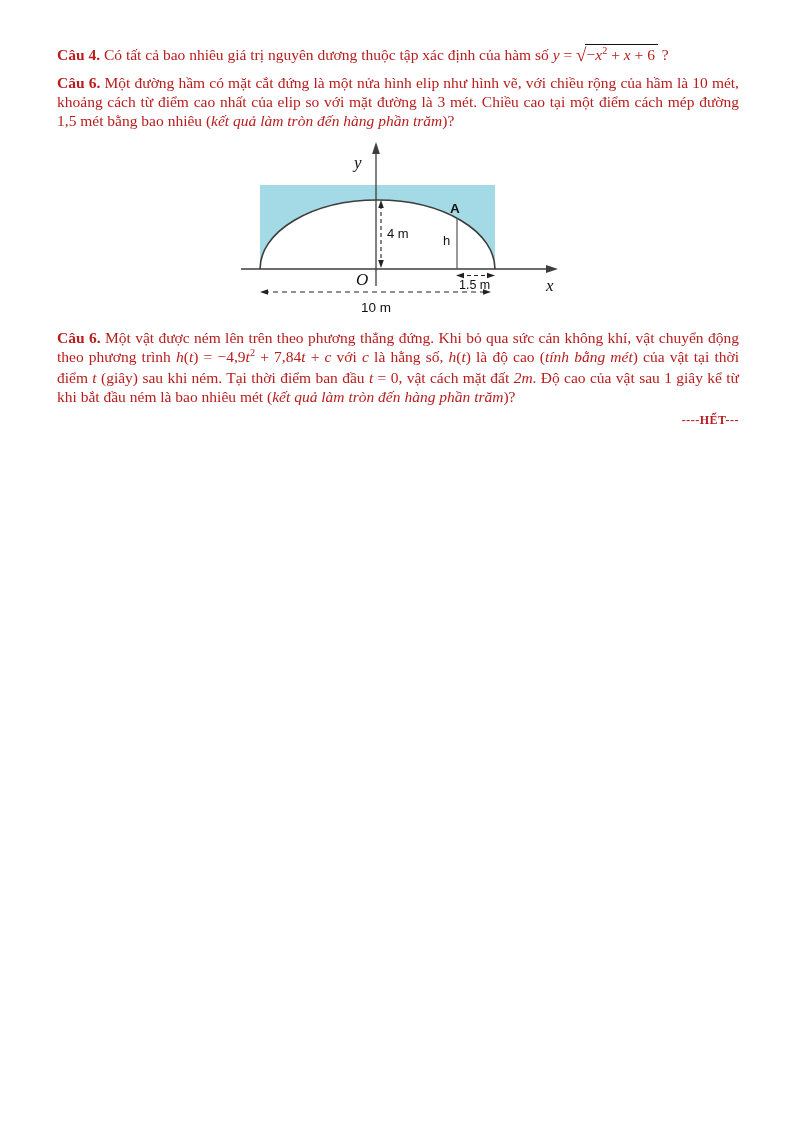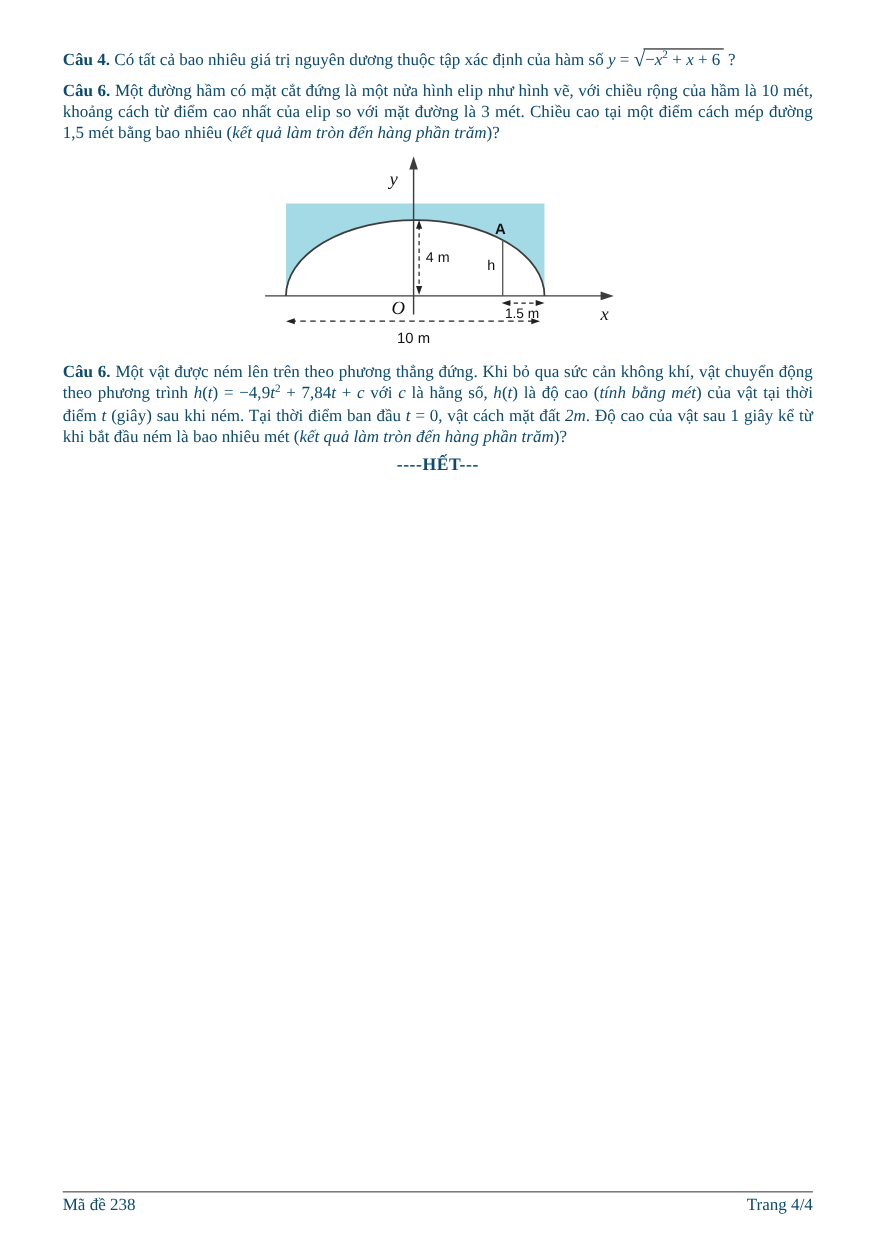"Câu 4. Có tất cả" .page { color: #0c4a6e -> #b91c1c }
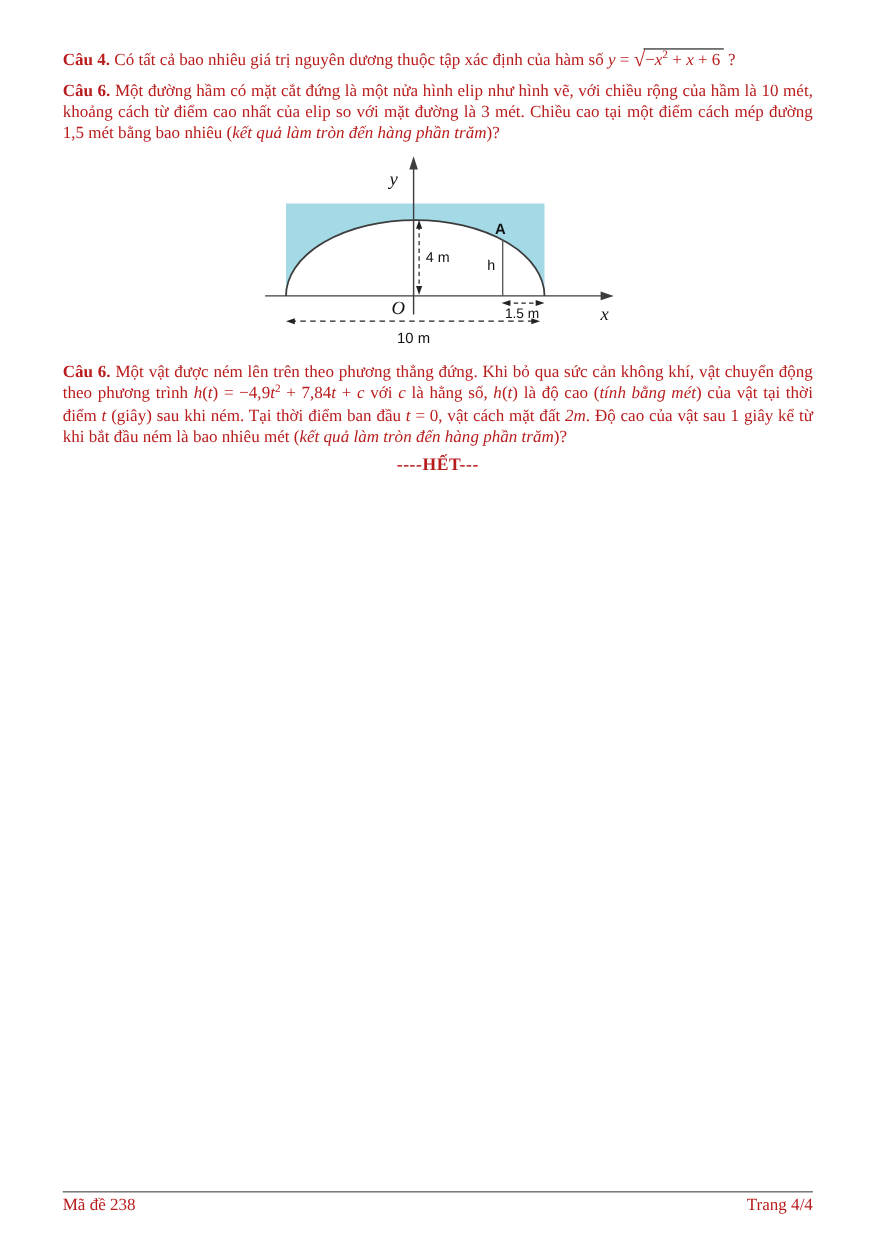"----HẾT---" .end-marker { font-size: 16px -> 12px; text-align: center -> right }
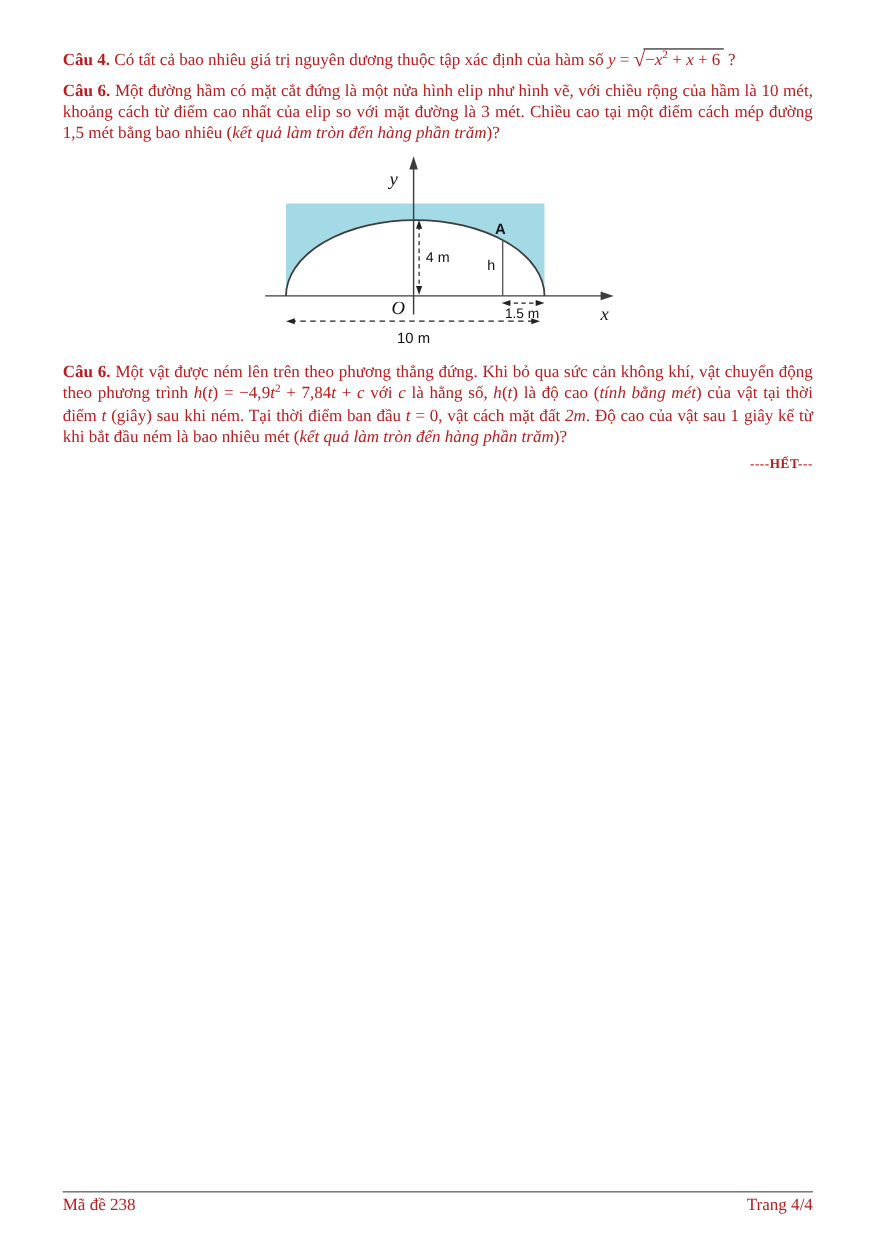"Mã đề 238" div.footer { html: <div> <span>Mã đề 238</span> <span>Trang 4/4</span> </div> -> none }
